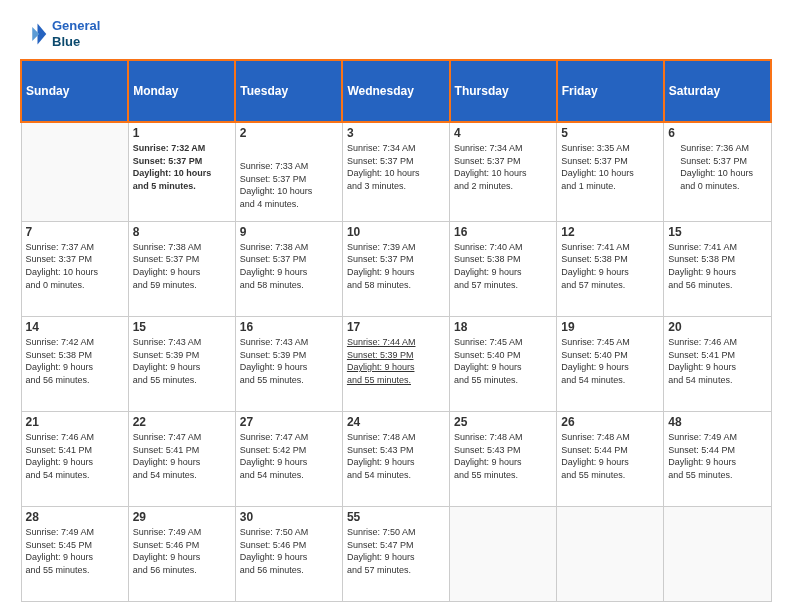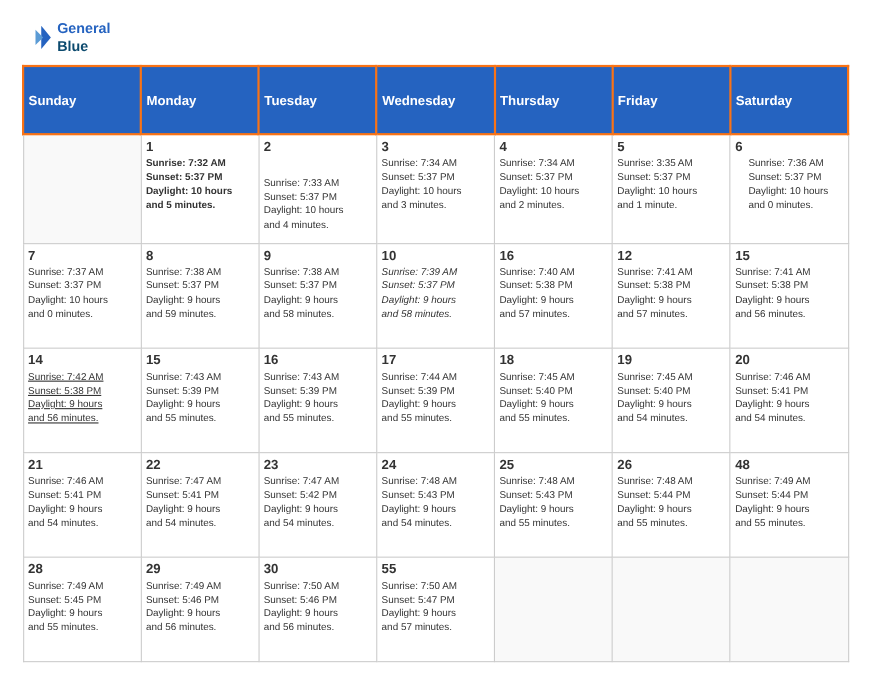"Sunrise: 7:39 AM" div.day-info { font-style: italic -> none }
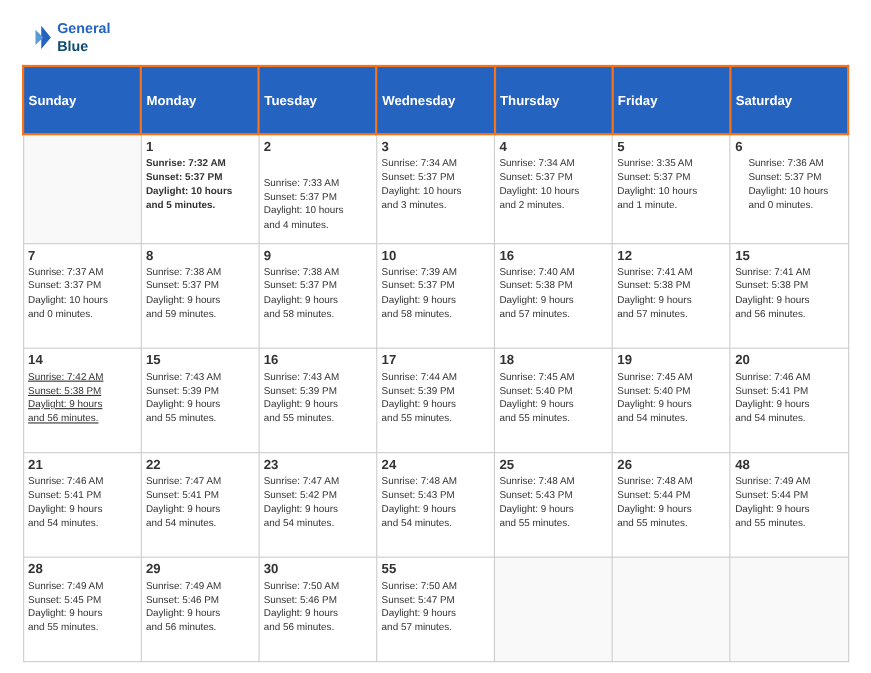"Sunrise: 7:42 AM" div.day-info { text-decoration: underline -> none }
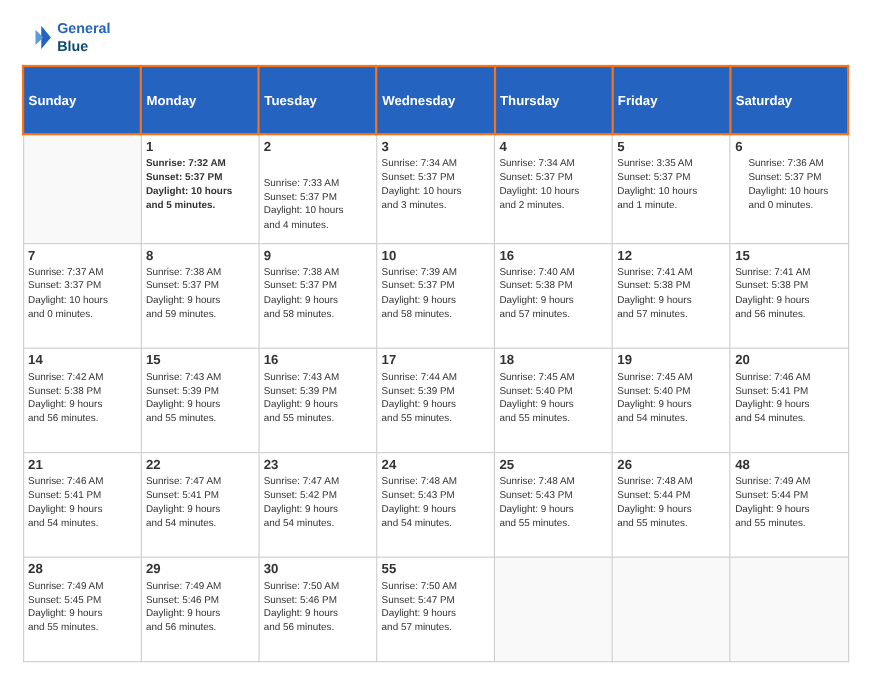"Sunrise: 7:44 AM" div.day-info { text-decoration: none -> underline }
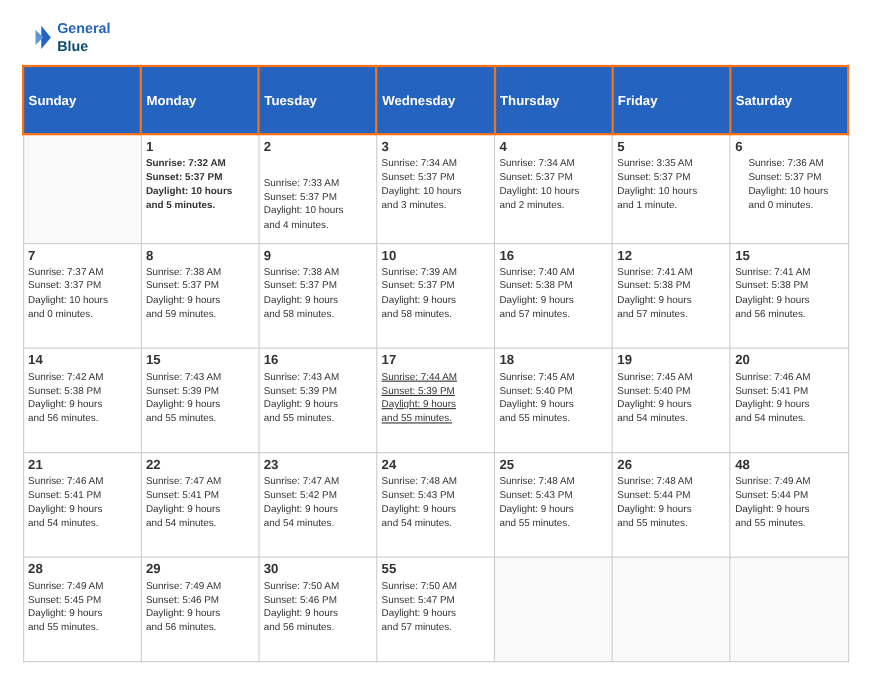"23" span.day-num { text: 23 -> 27 }
